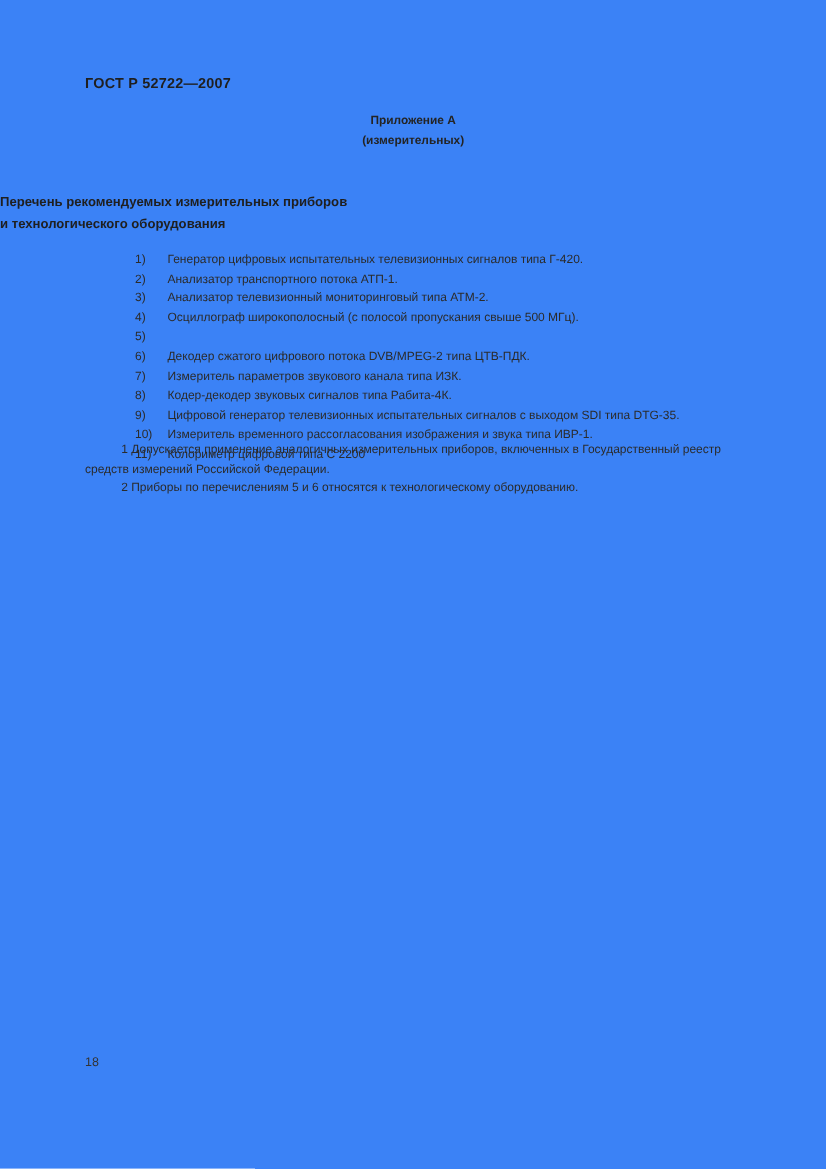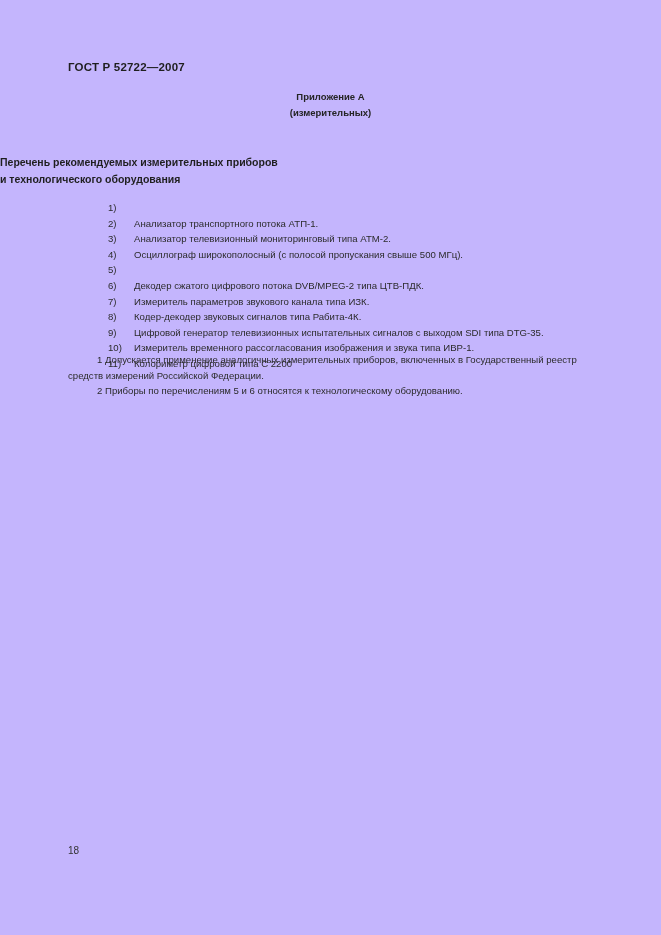"ГОСТ Р 52722—2007" .page { background: #c4b5fd -> #3b82f6 }
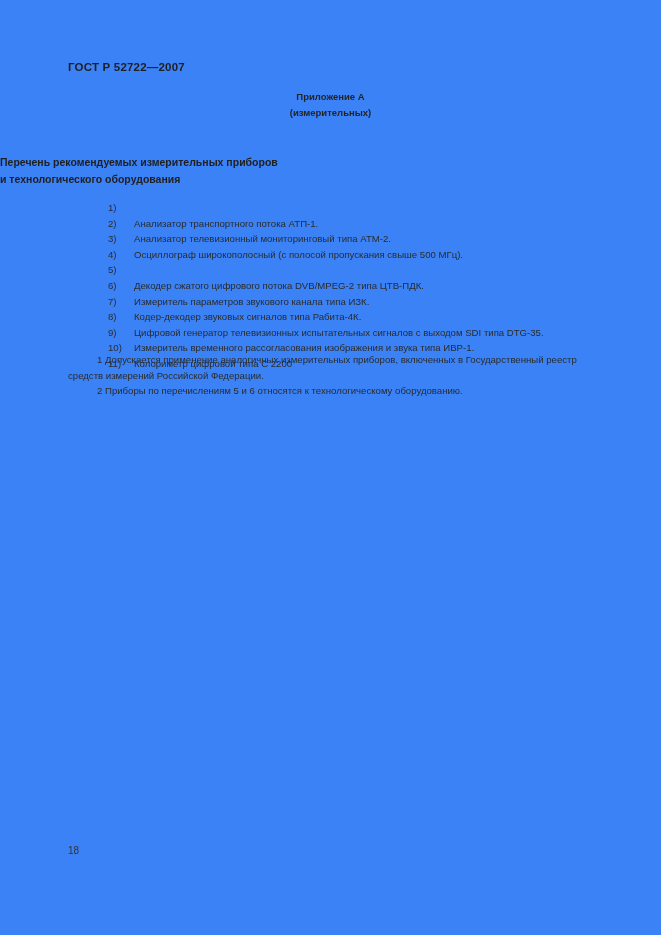"Генератор цифровых испытательных" span.text { html: none -> <span>Генератор цифровых испытательных телевизионных сигналов типа Г-420.</span> }
